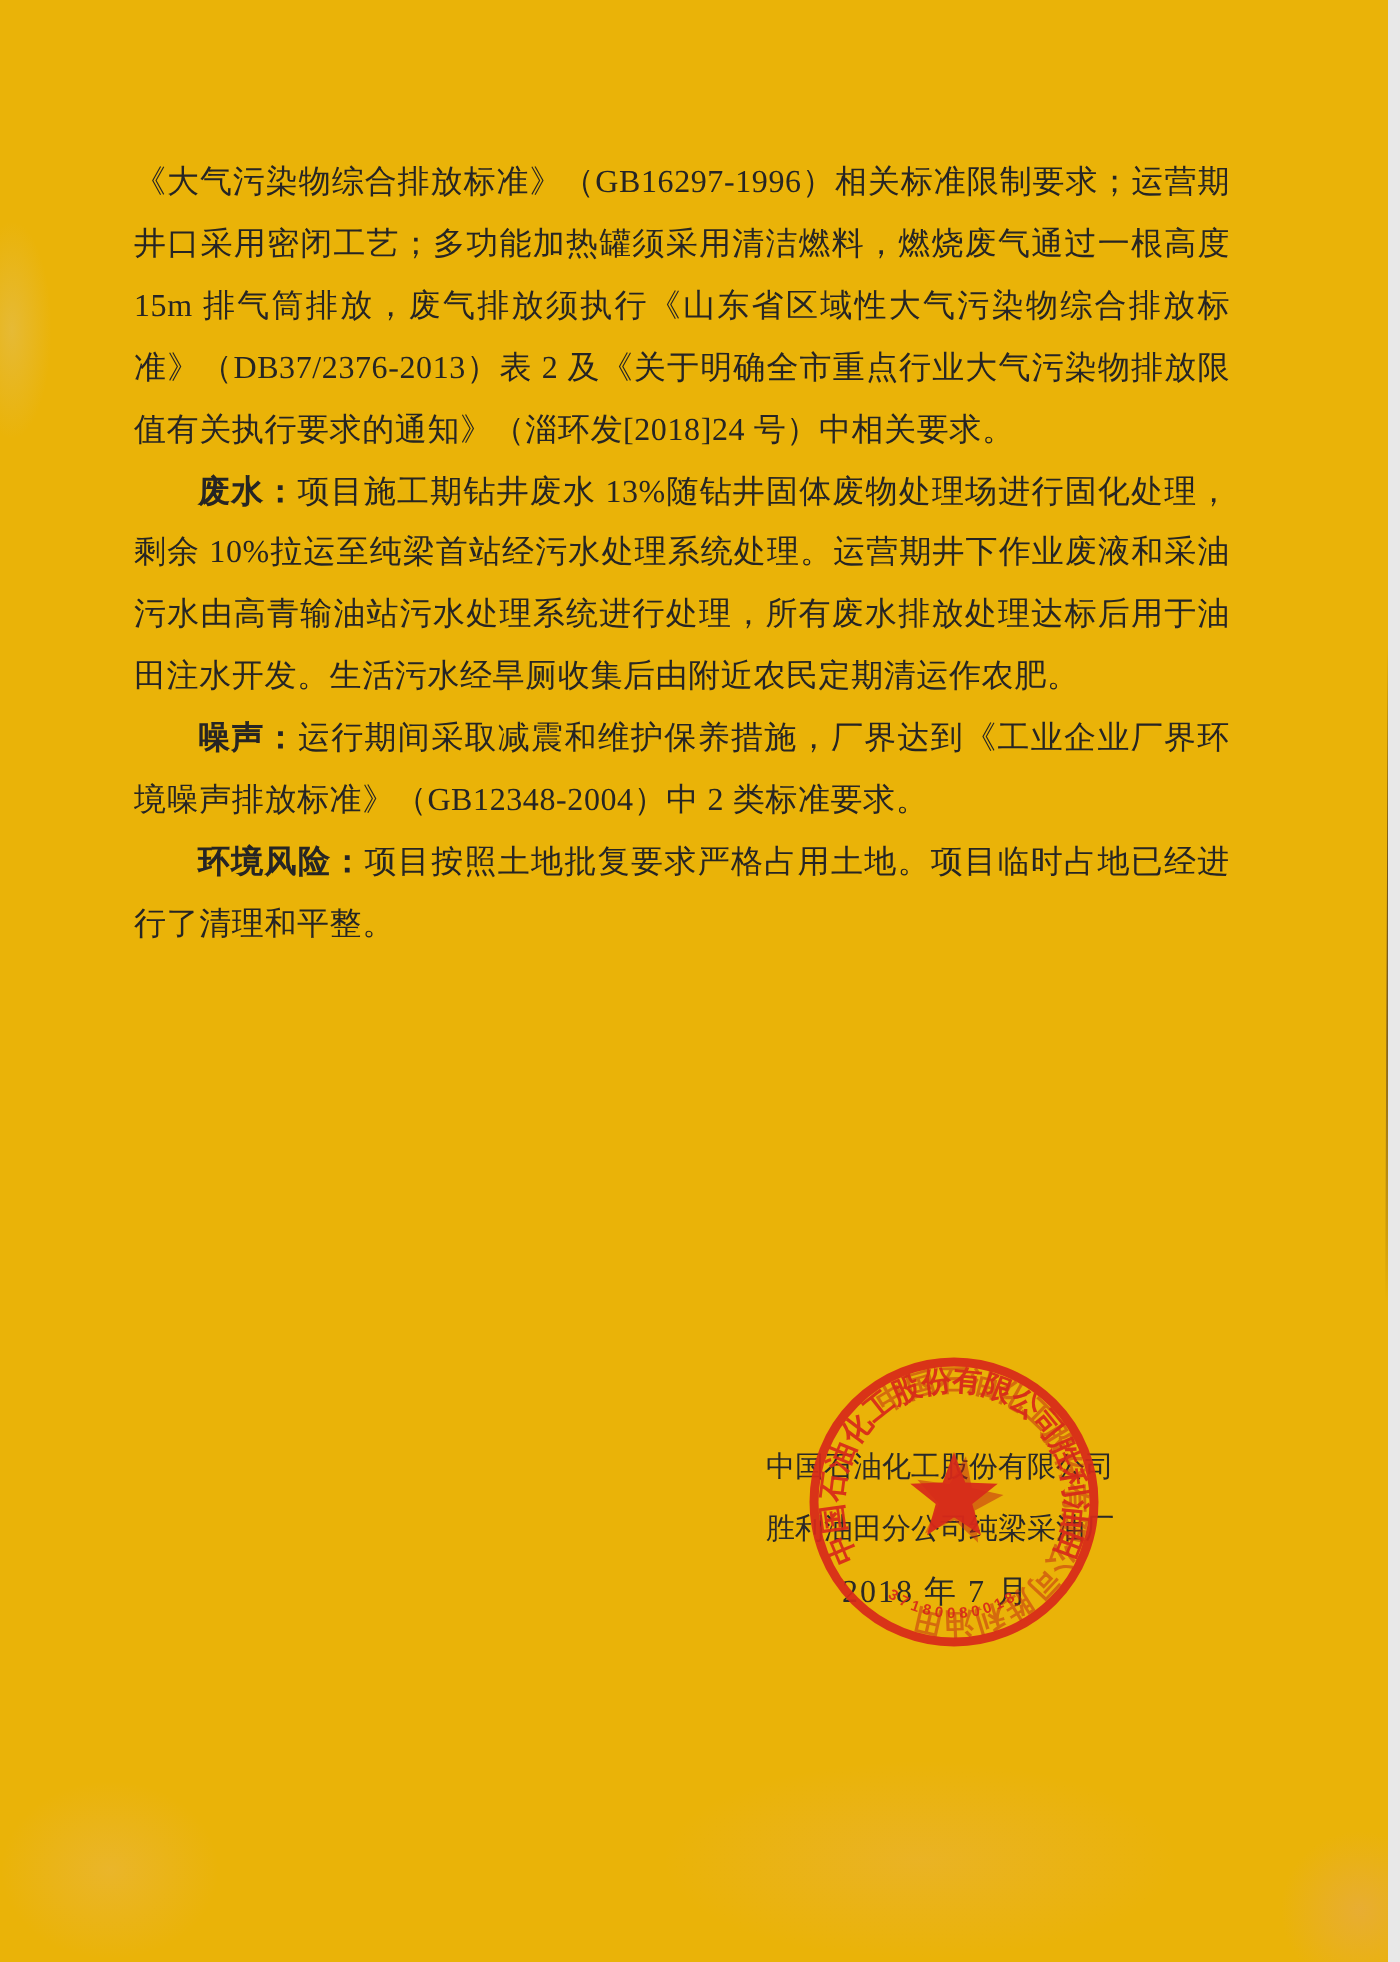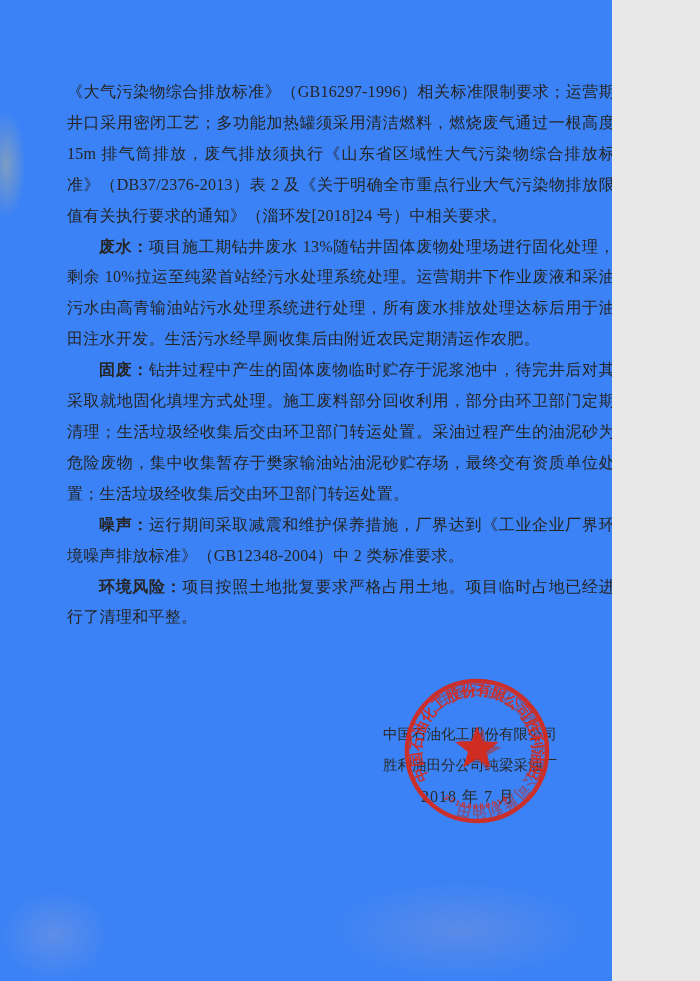"《大气污染物综合排放标准》（GB16297-1996）相关标准限制要求；运营期井" .page { background: #3b82f6 -> #eab308; width: 612px -> 694px }
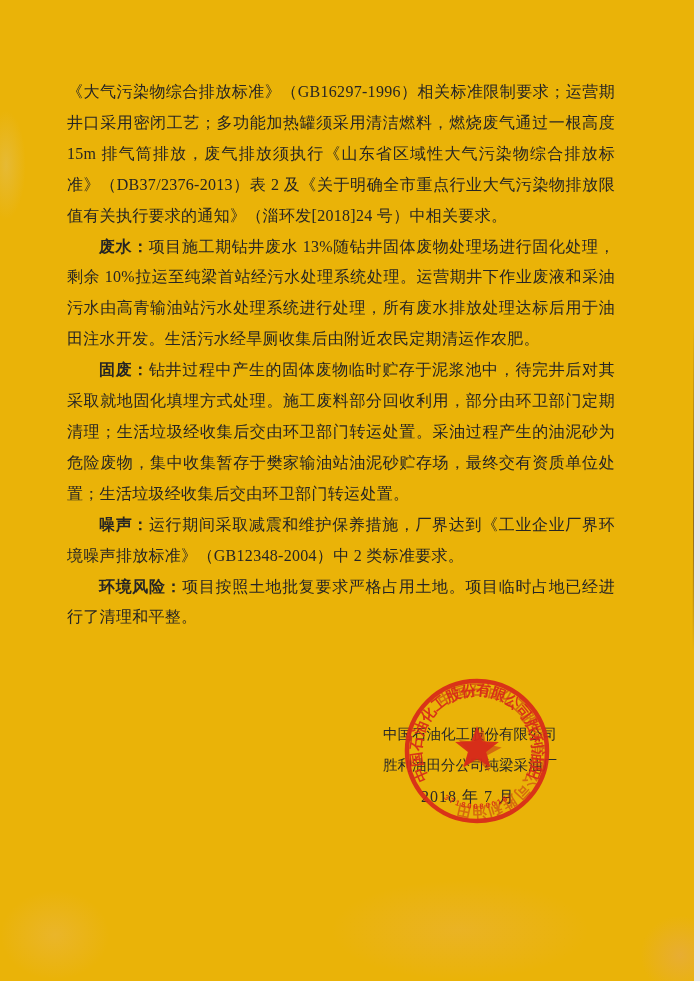"固废：钻井过程中产生的固体废物临时贮存于泥浆池中，待完井后对其采取就地固化填埋方" p { html: <p><b>固废：</b><span>钻井过程中产生的固体废物临时贮存于泥浆池中，待完井后对其采取就地固化填埋方式处理。施工废料部分回收利用，部分由环卫部门定期清理；生活垃圾经收集后交由环卫部门转运处置。采油过程产生的油泥砂为危险废物，集中收集暂存于樊家输油站油泥砂贮存场，最终交有资质单位处置；生活垃圾经收集后交由环卫部门转运处置。</span></p> -> none }
